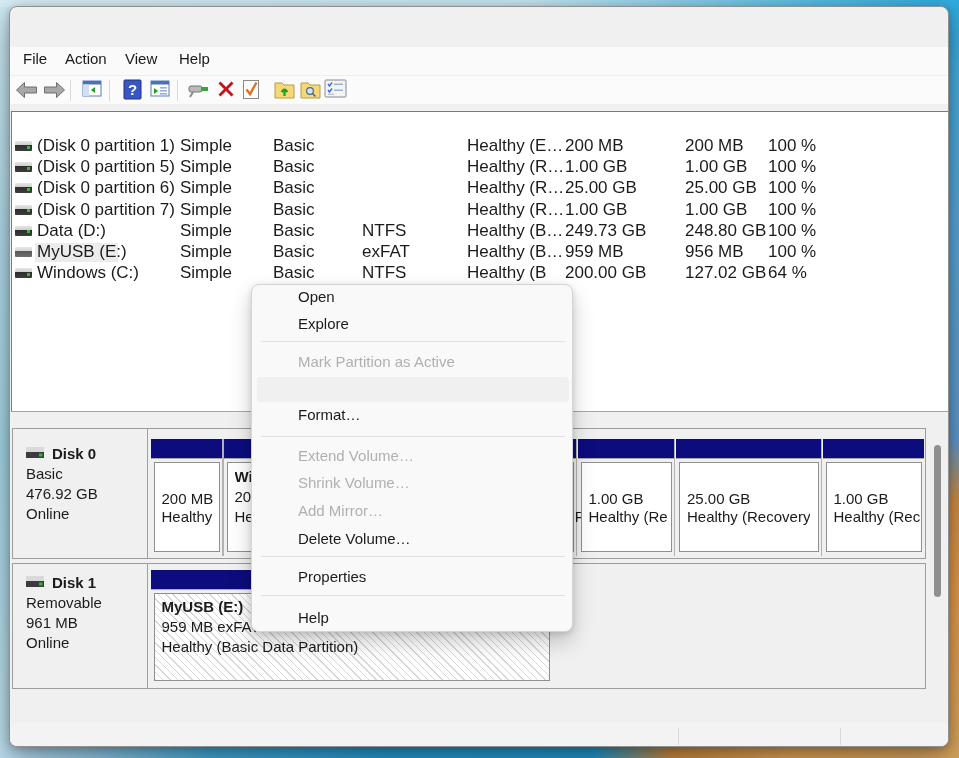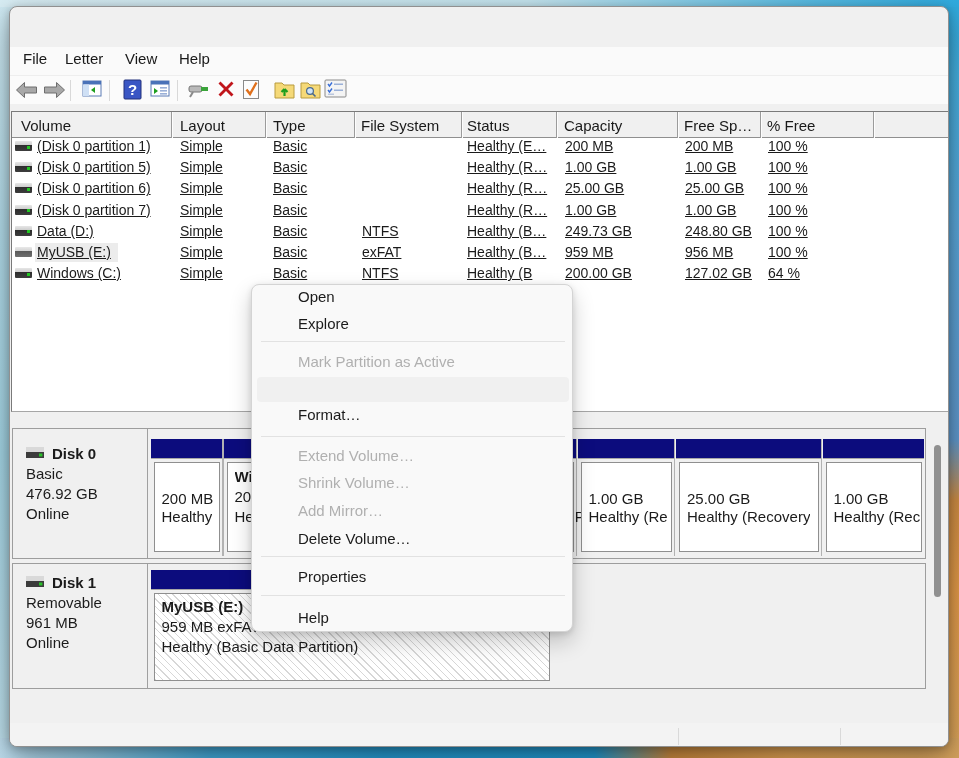"Letter" span { text: Letter -> Action }
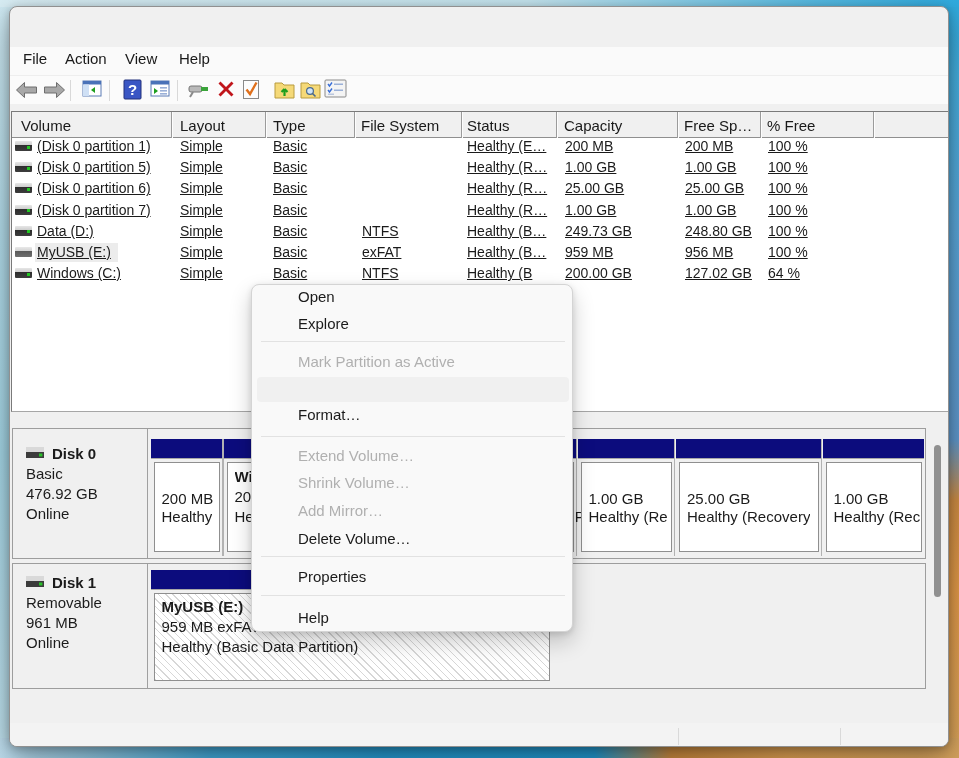"Volume" div { html: <div> <div></div> <div></div> <div></div> <div></div> <div></div> <div></div> <div></div> <div></div> <div>Volume</div> <div>Layout</div> <div>Type</div> <div>File System</div> <div>Status</div> <div>Capacity</div> <div>Free Sp…</div> <div>% Free</div> </div> -> none }
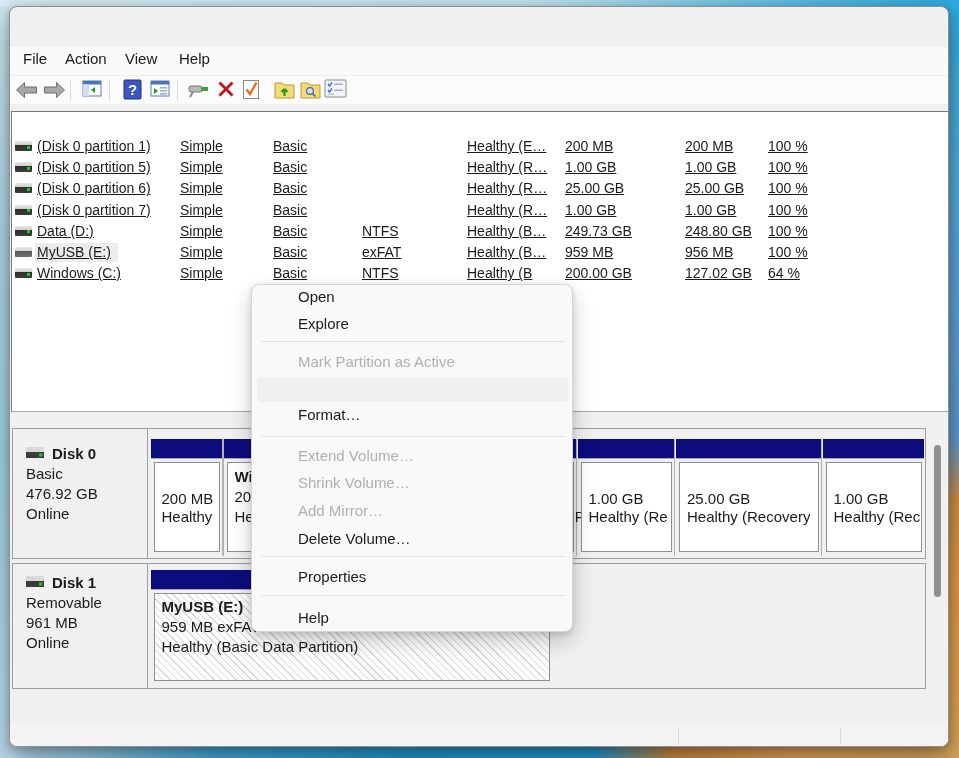"(Disk 0 partition 1)" .trow div { font-size: 14px -> 17px; text-decoration: underline -> none }
